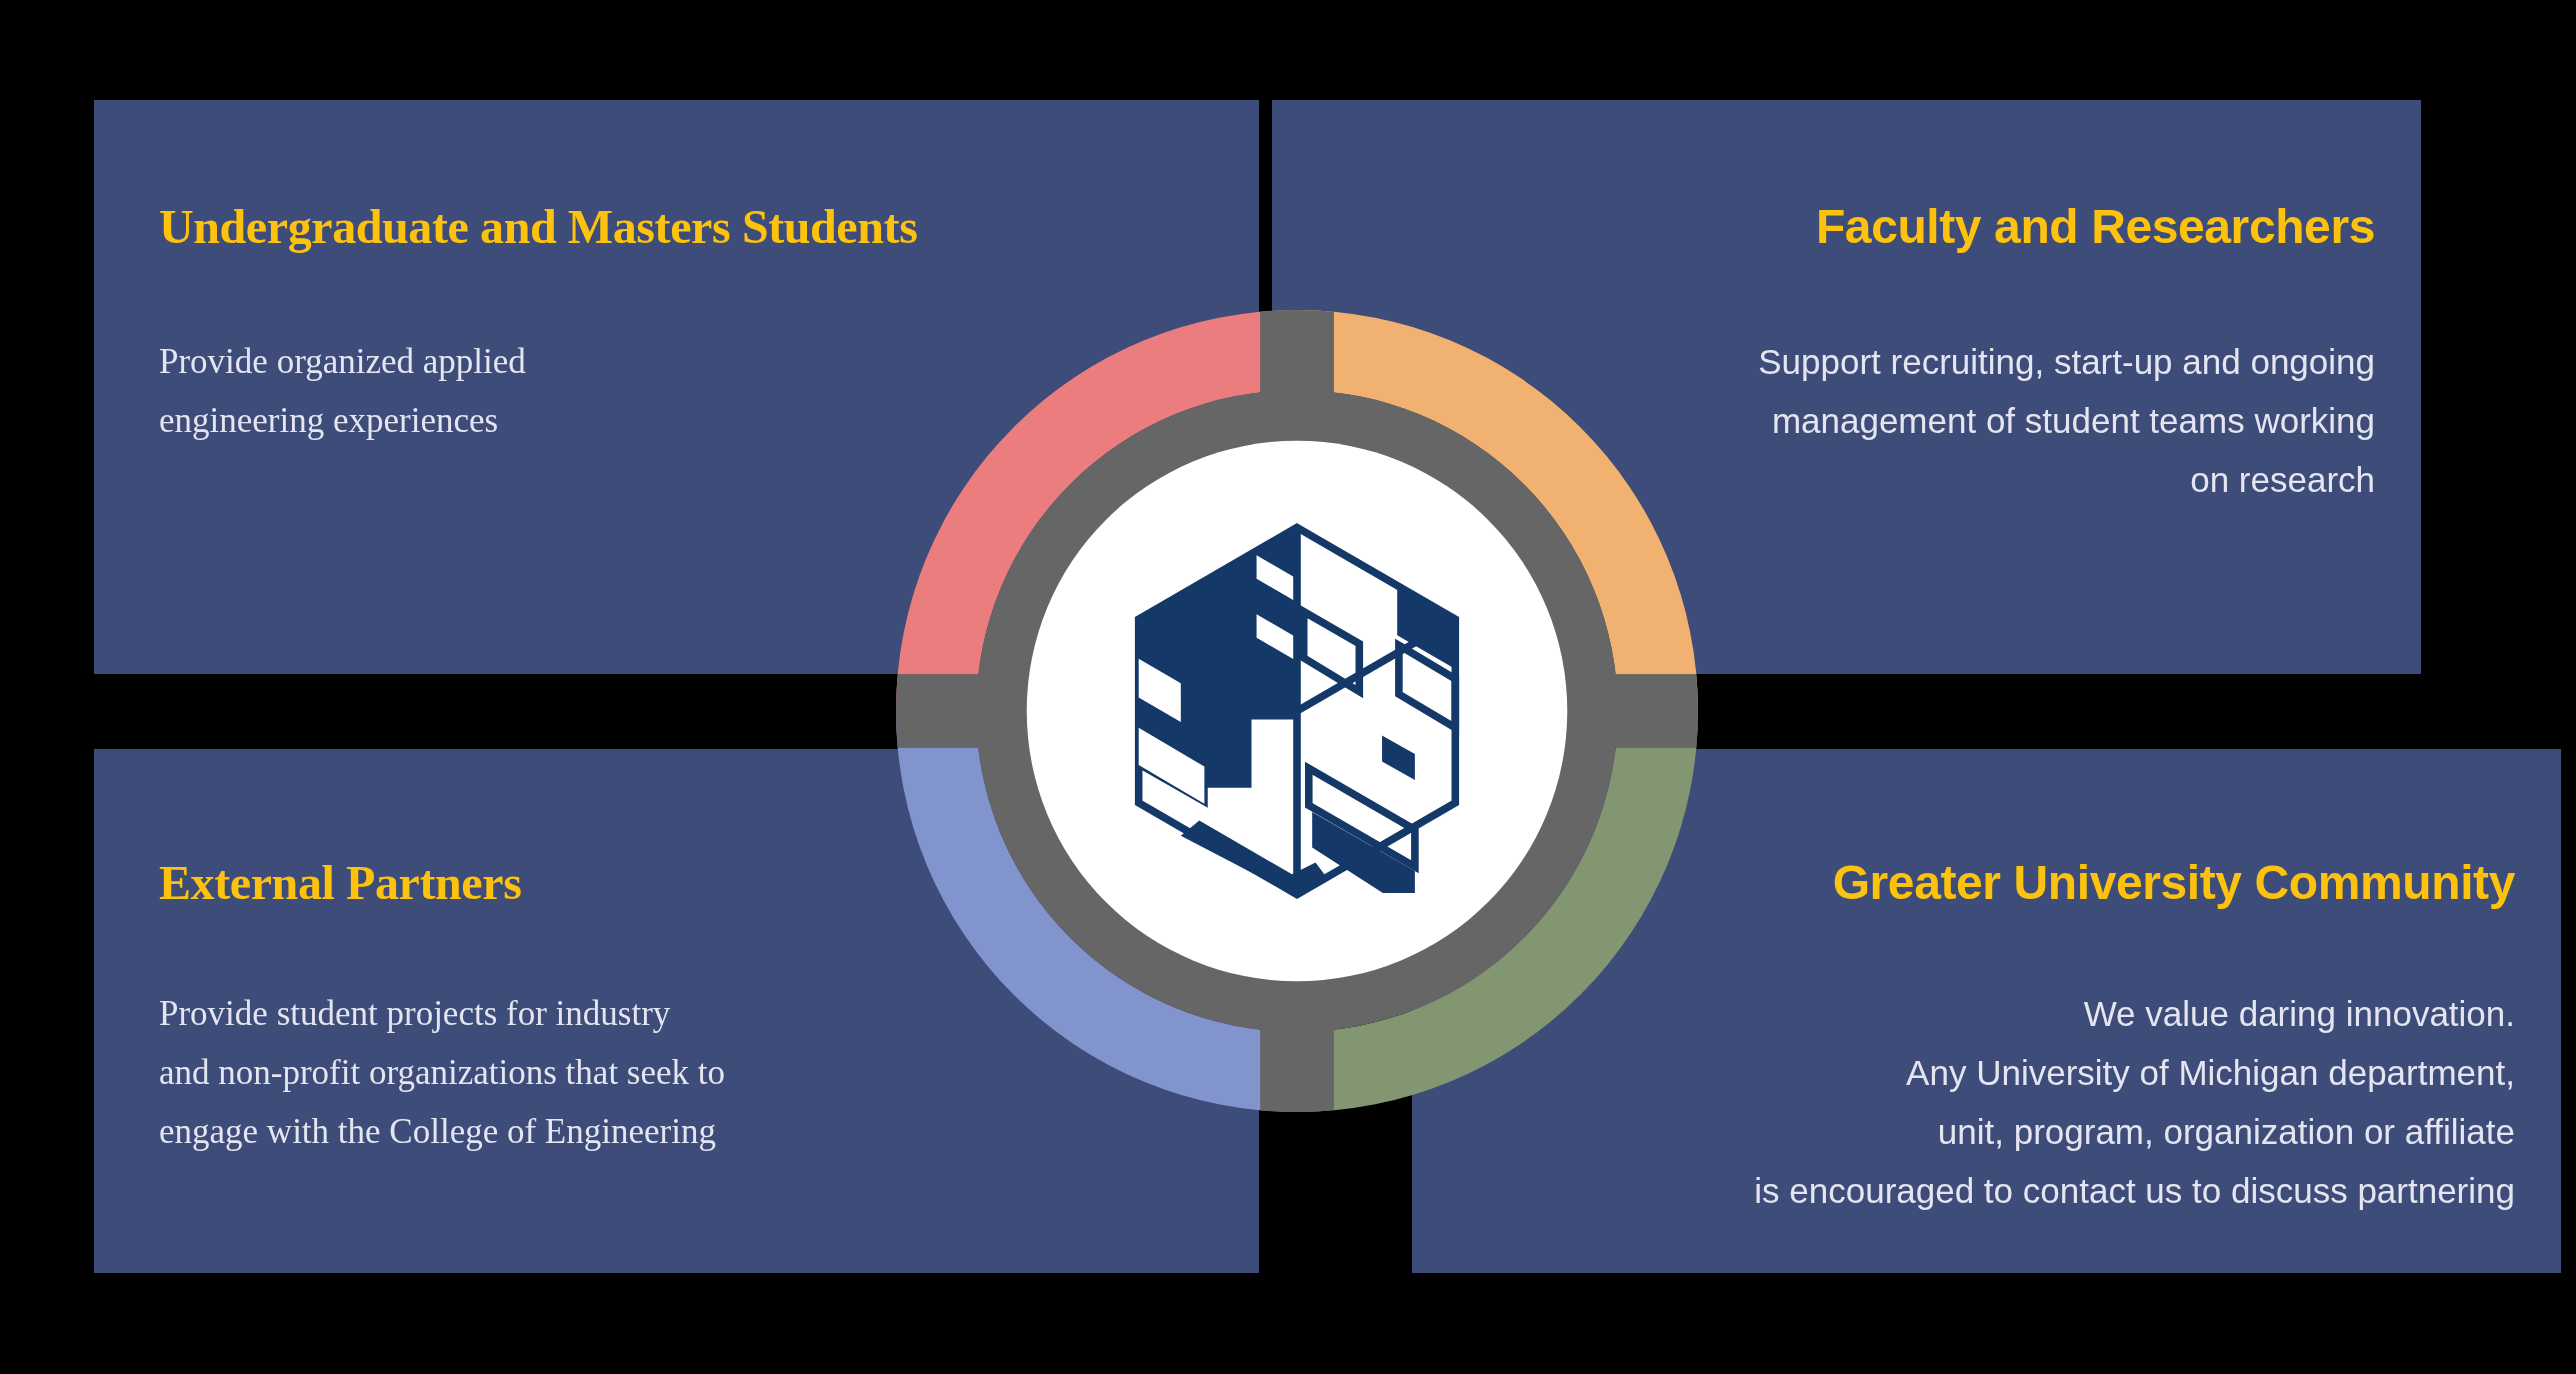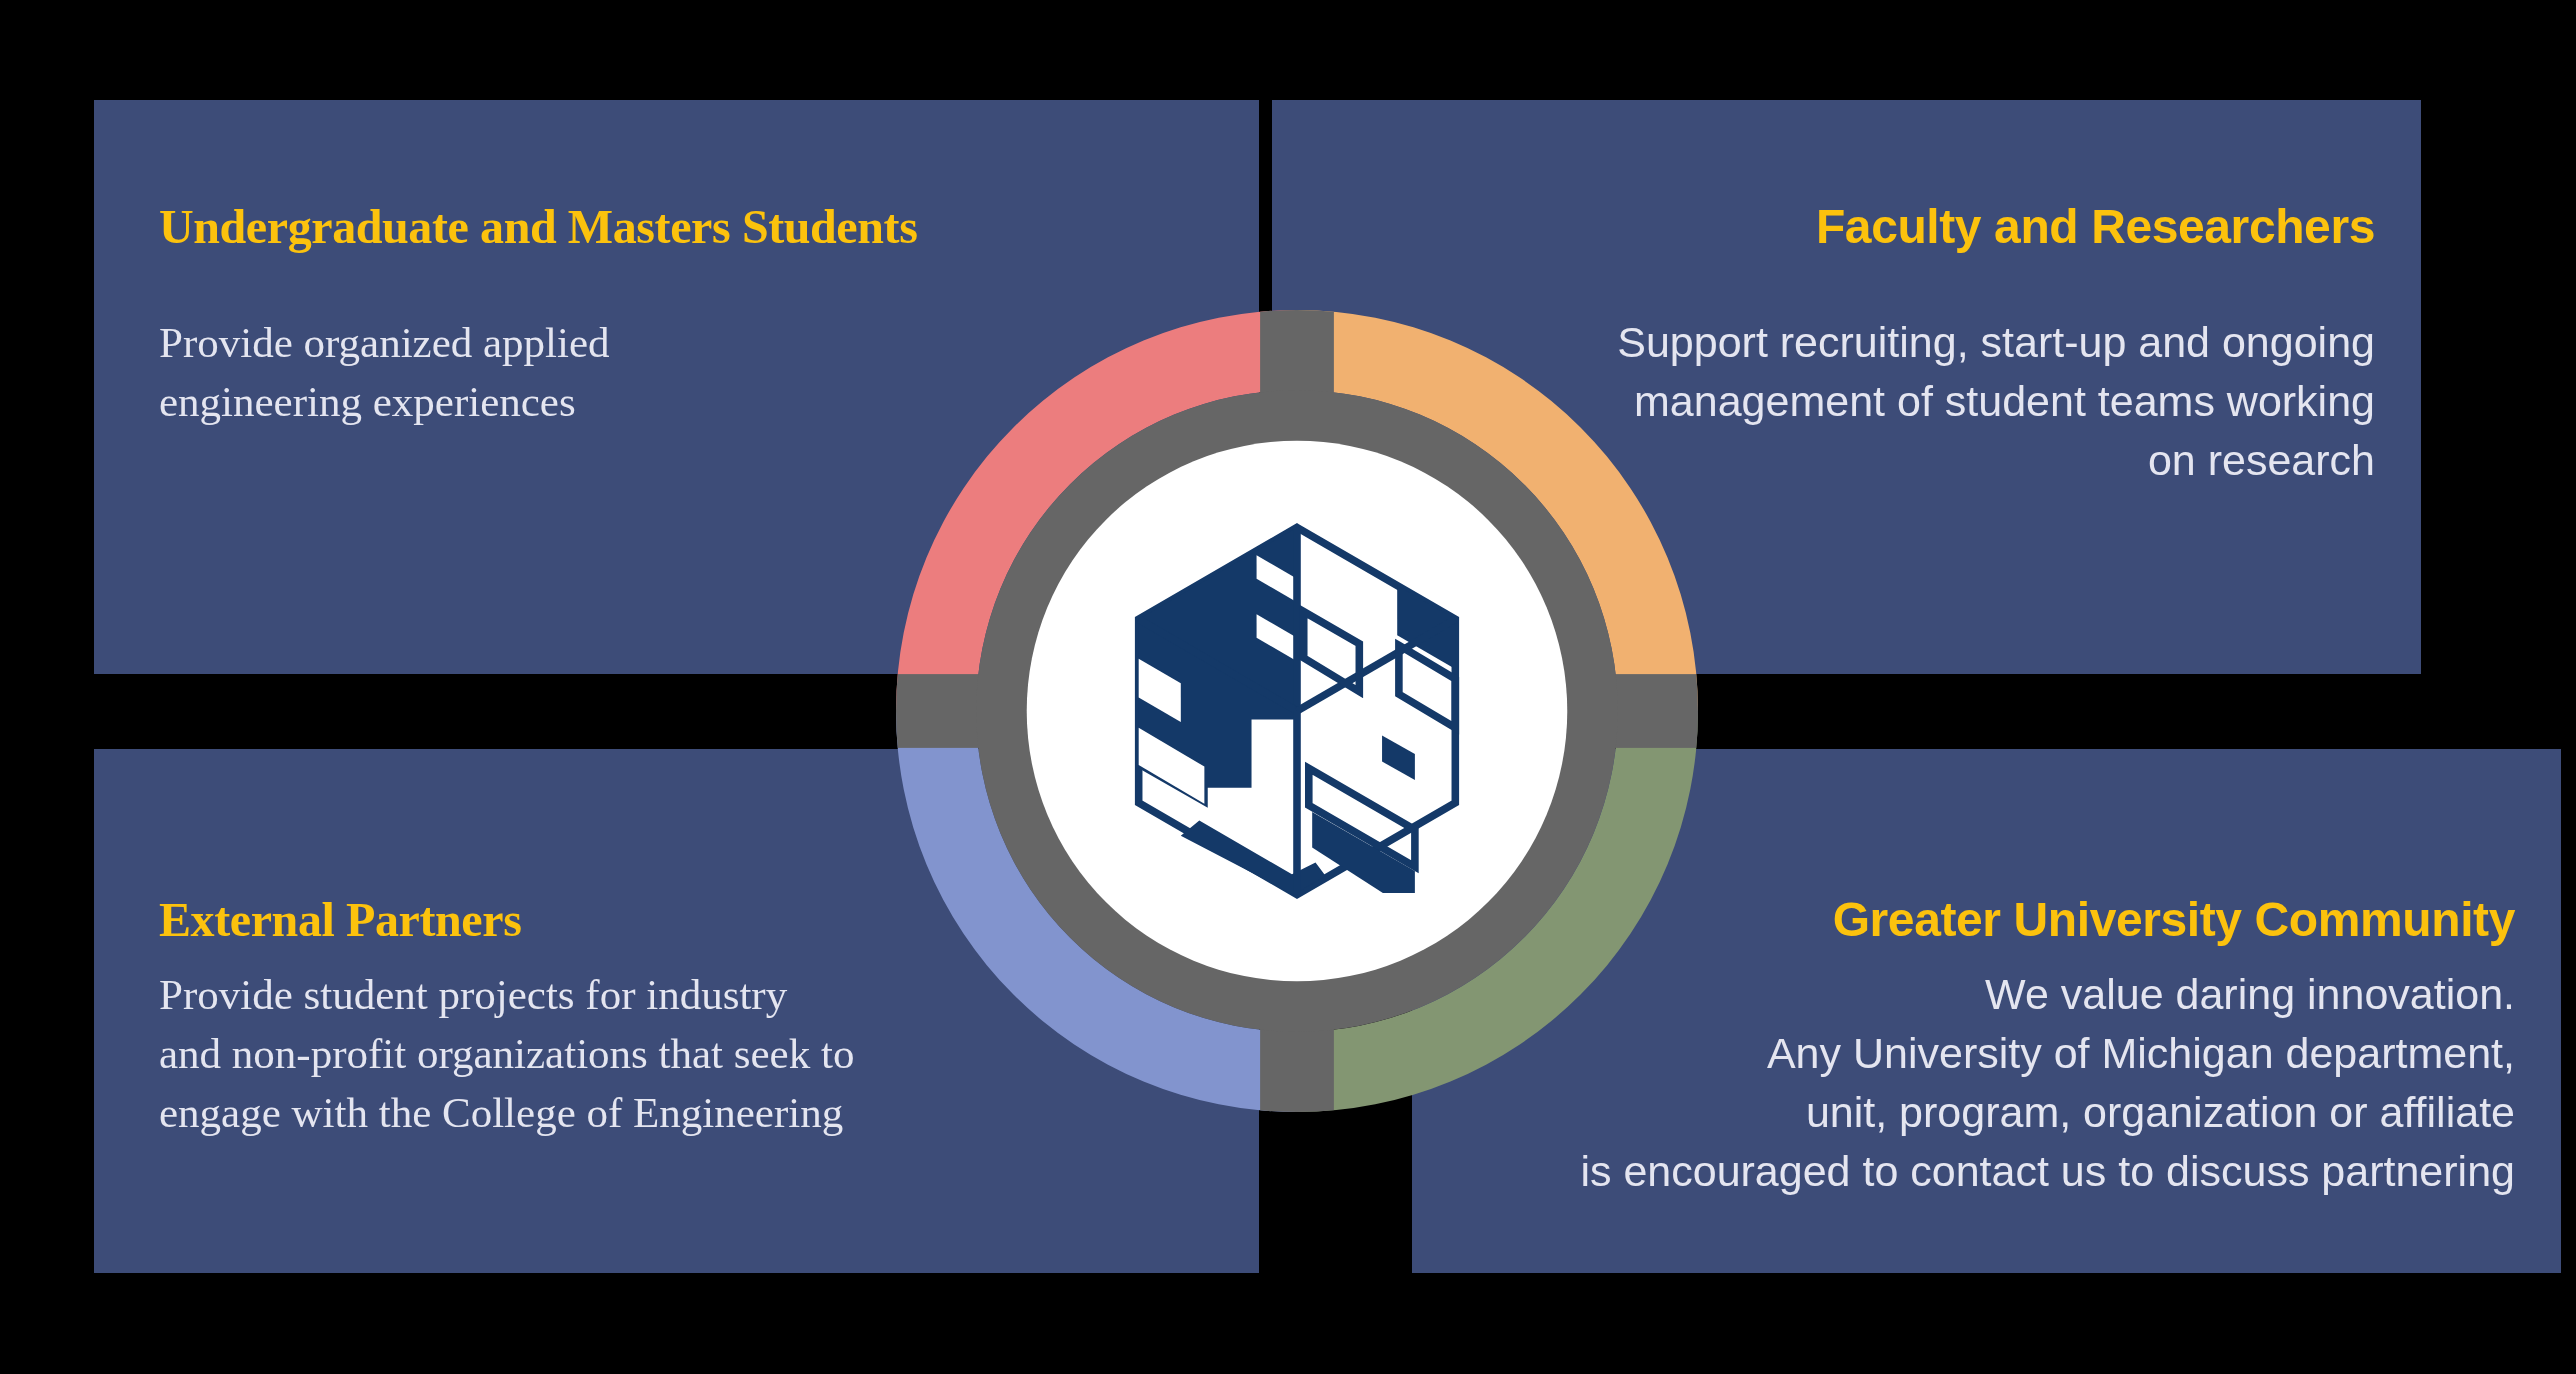"Provide organized applied" .qbody { font-size: 43px -> 35px; margin-top: none -> 19px }
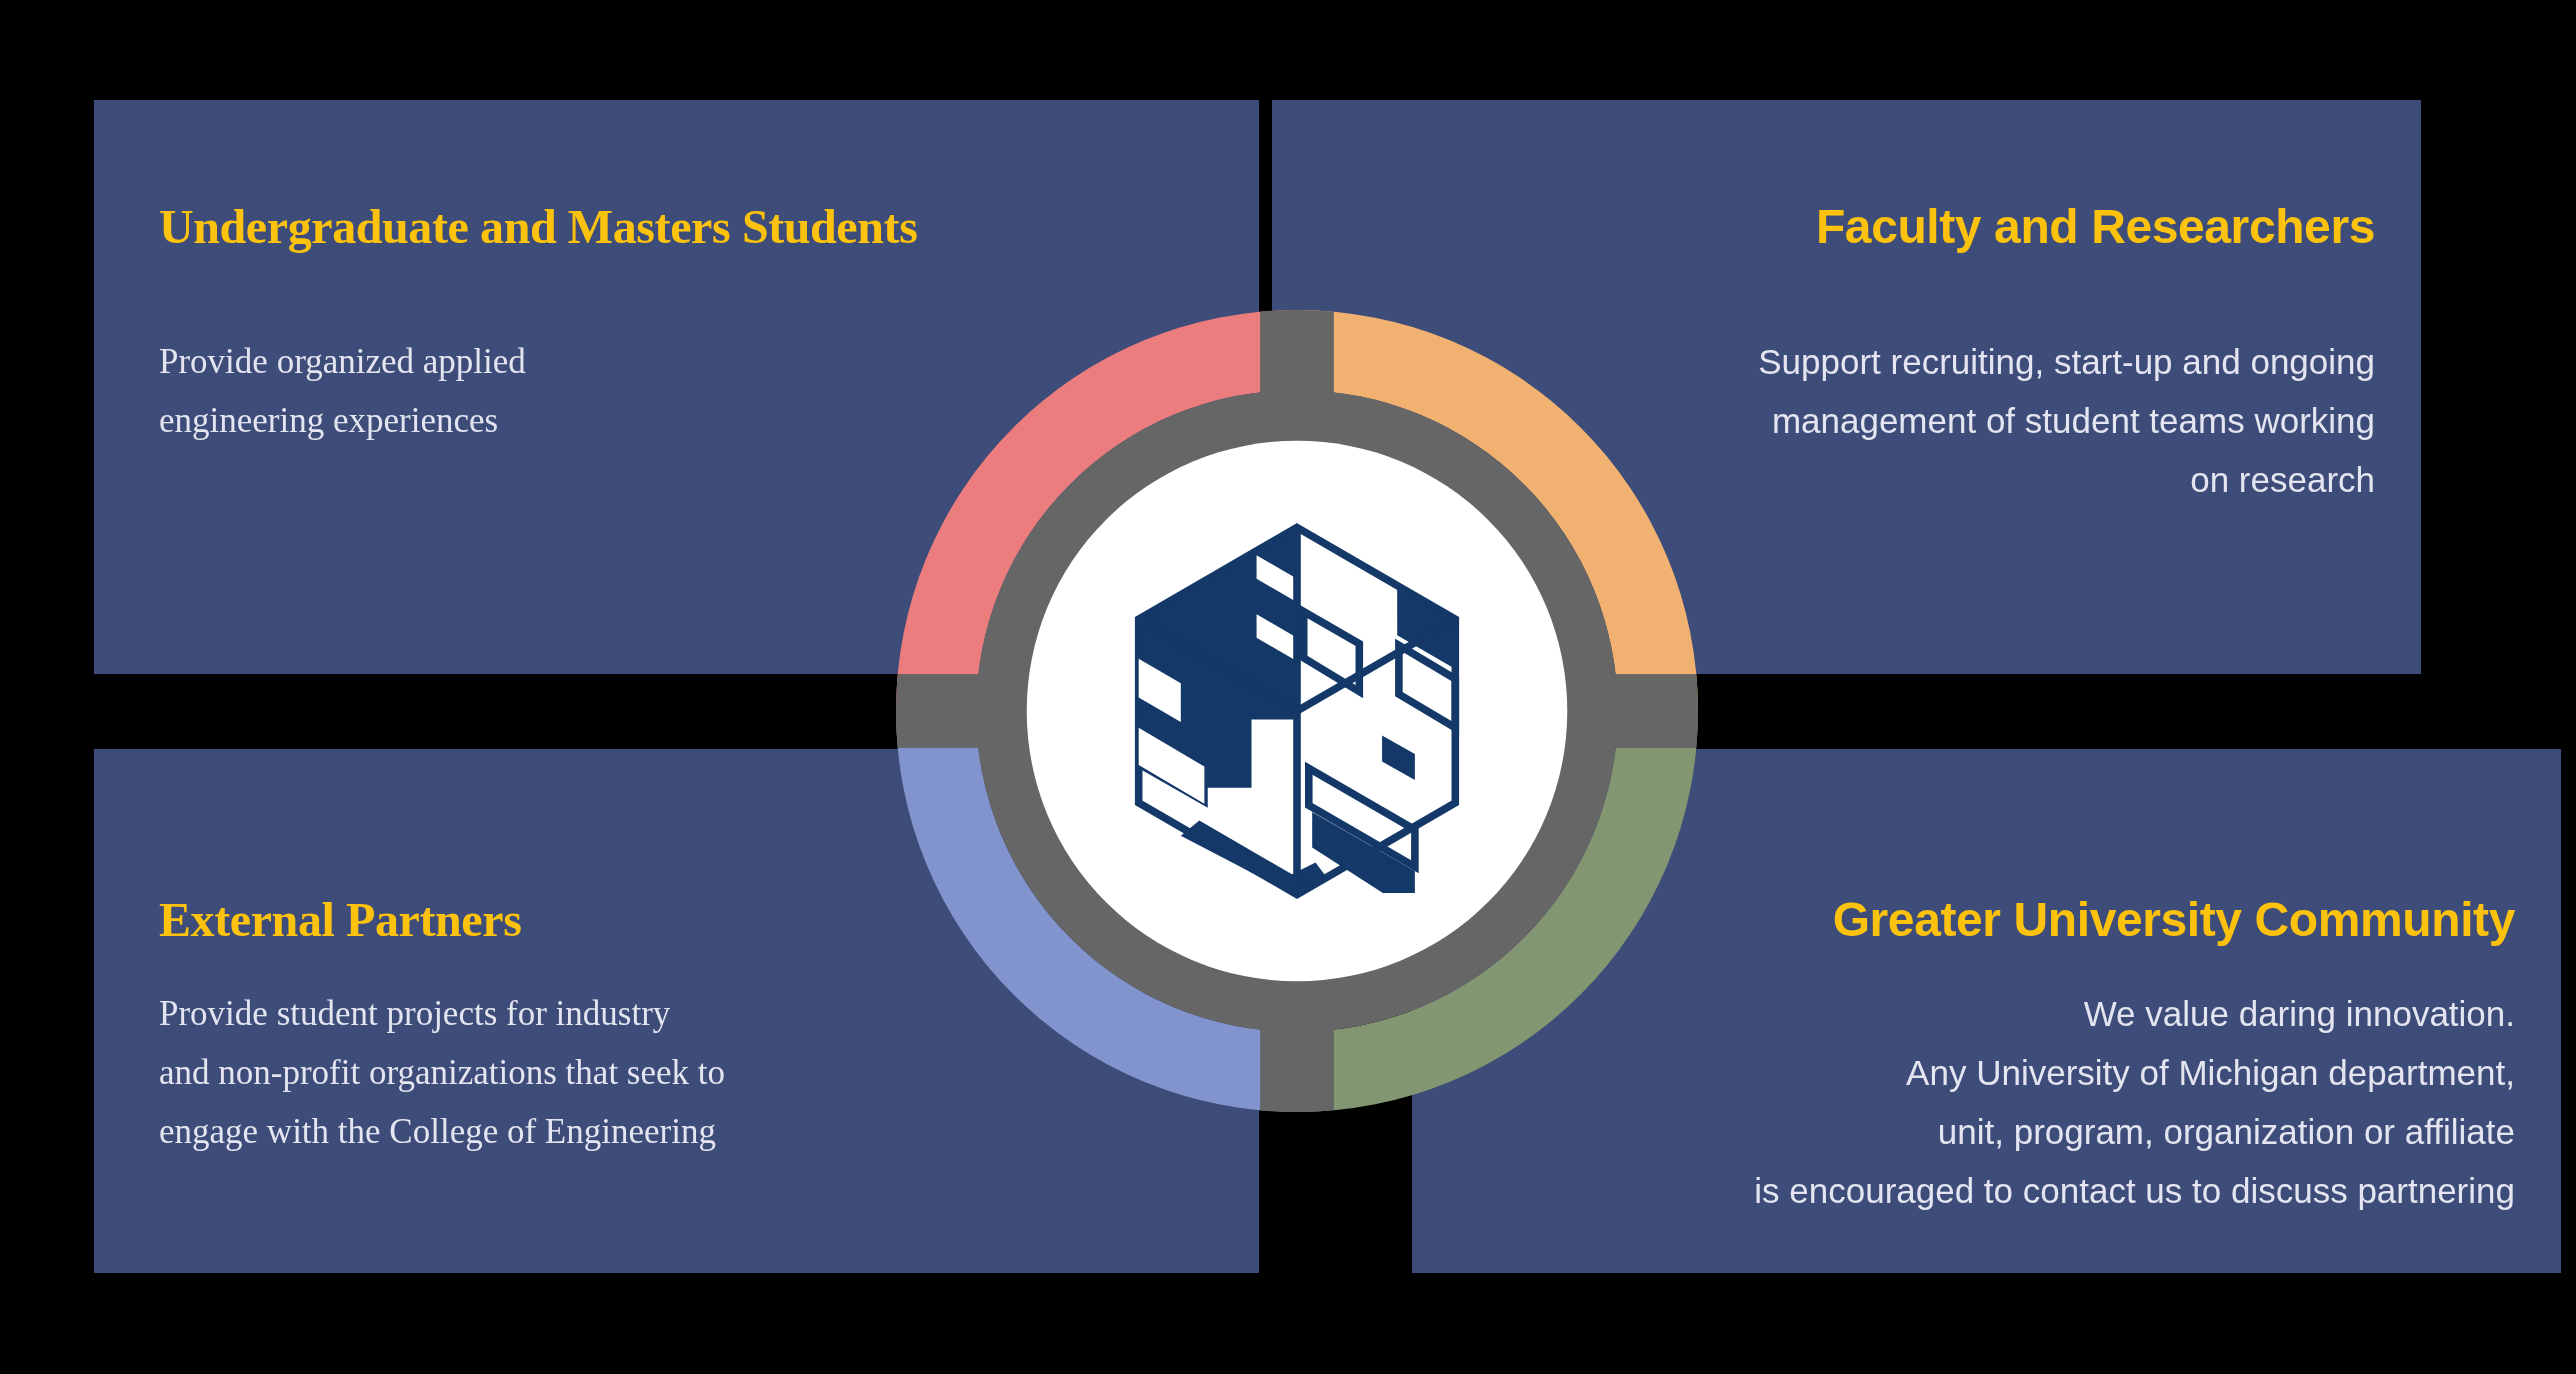"External Partners" #panel-bl .qtitle,#panel-br .qtitle { margin-top: 37px -> none }
